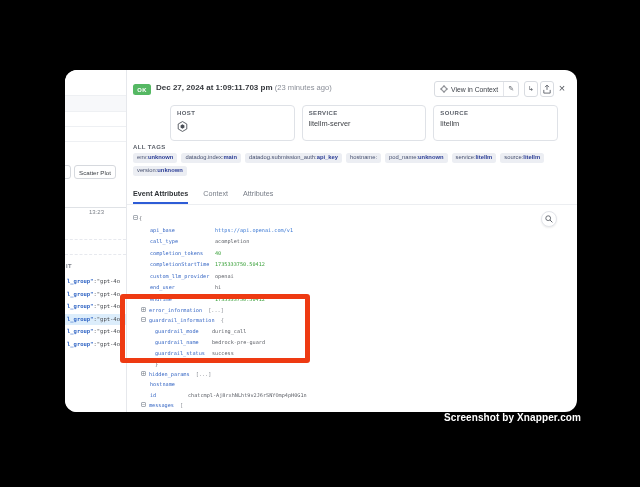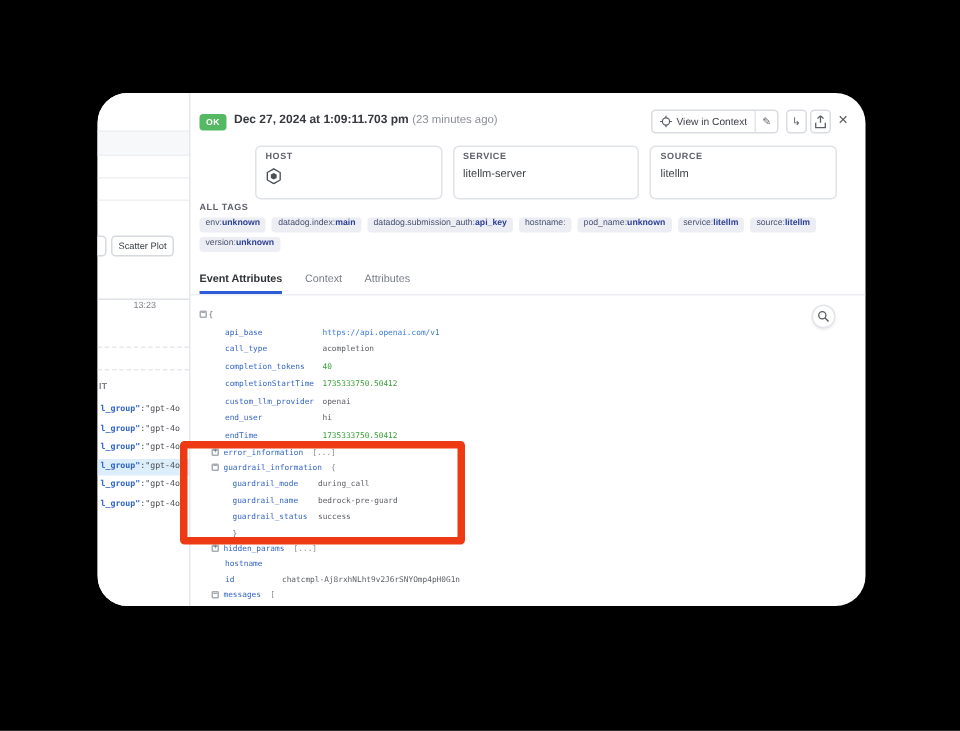"Dec 27, 2024 at 1:09:11.703" .card { border-radius: 20px -> 12px; top: 62px -> 70px }
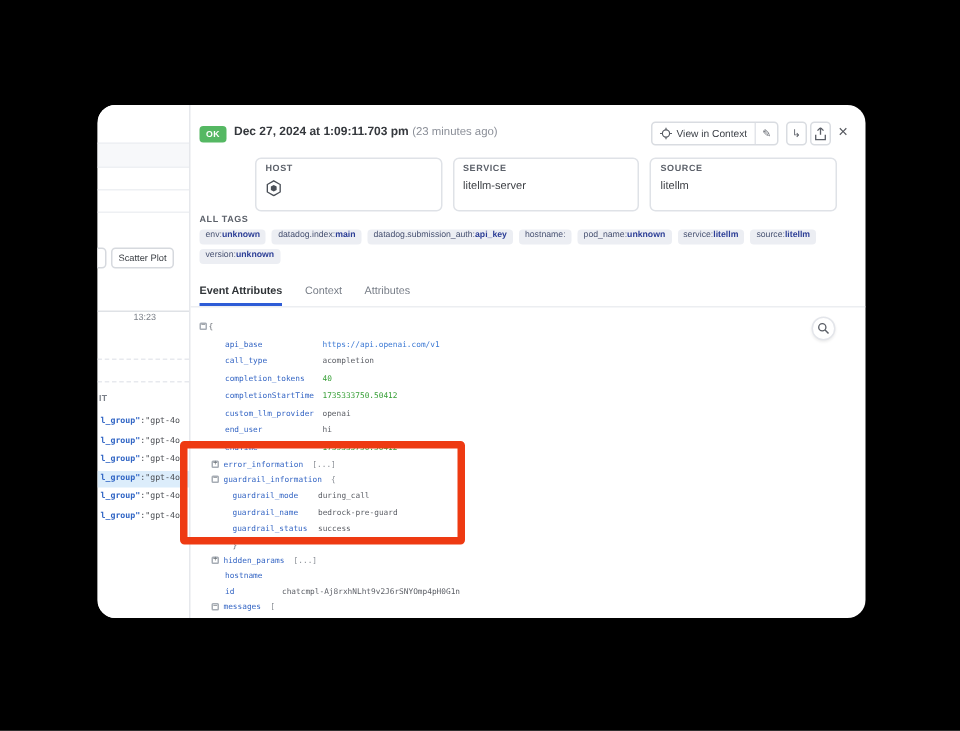"Screenshot by Xnapper.com" div.watermark { html: none -> <div>Screenshot by Xnapper.com</div> }
